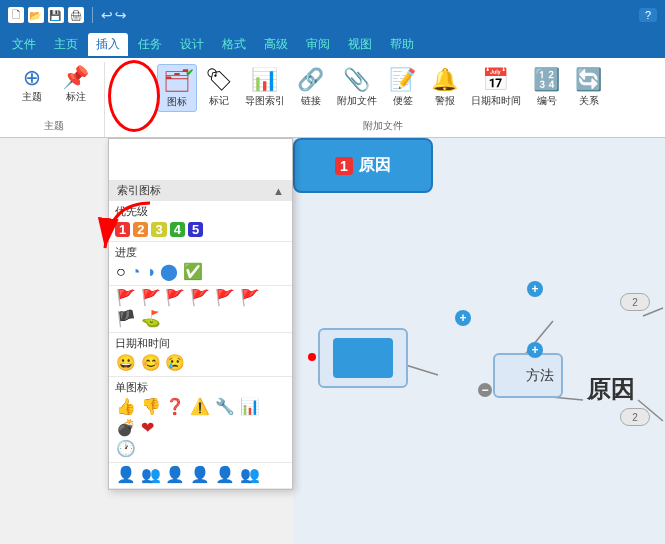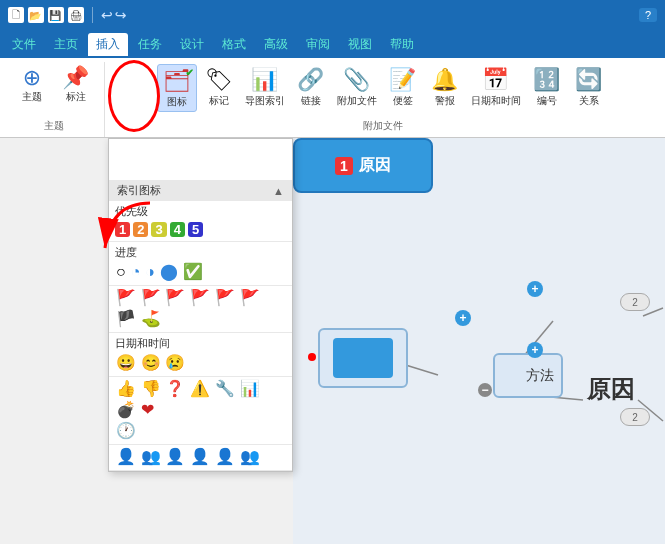"单图标" div.icon-section-title { html: none -> <div>单图标</div> }
